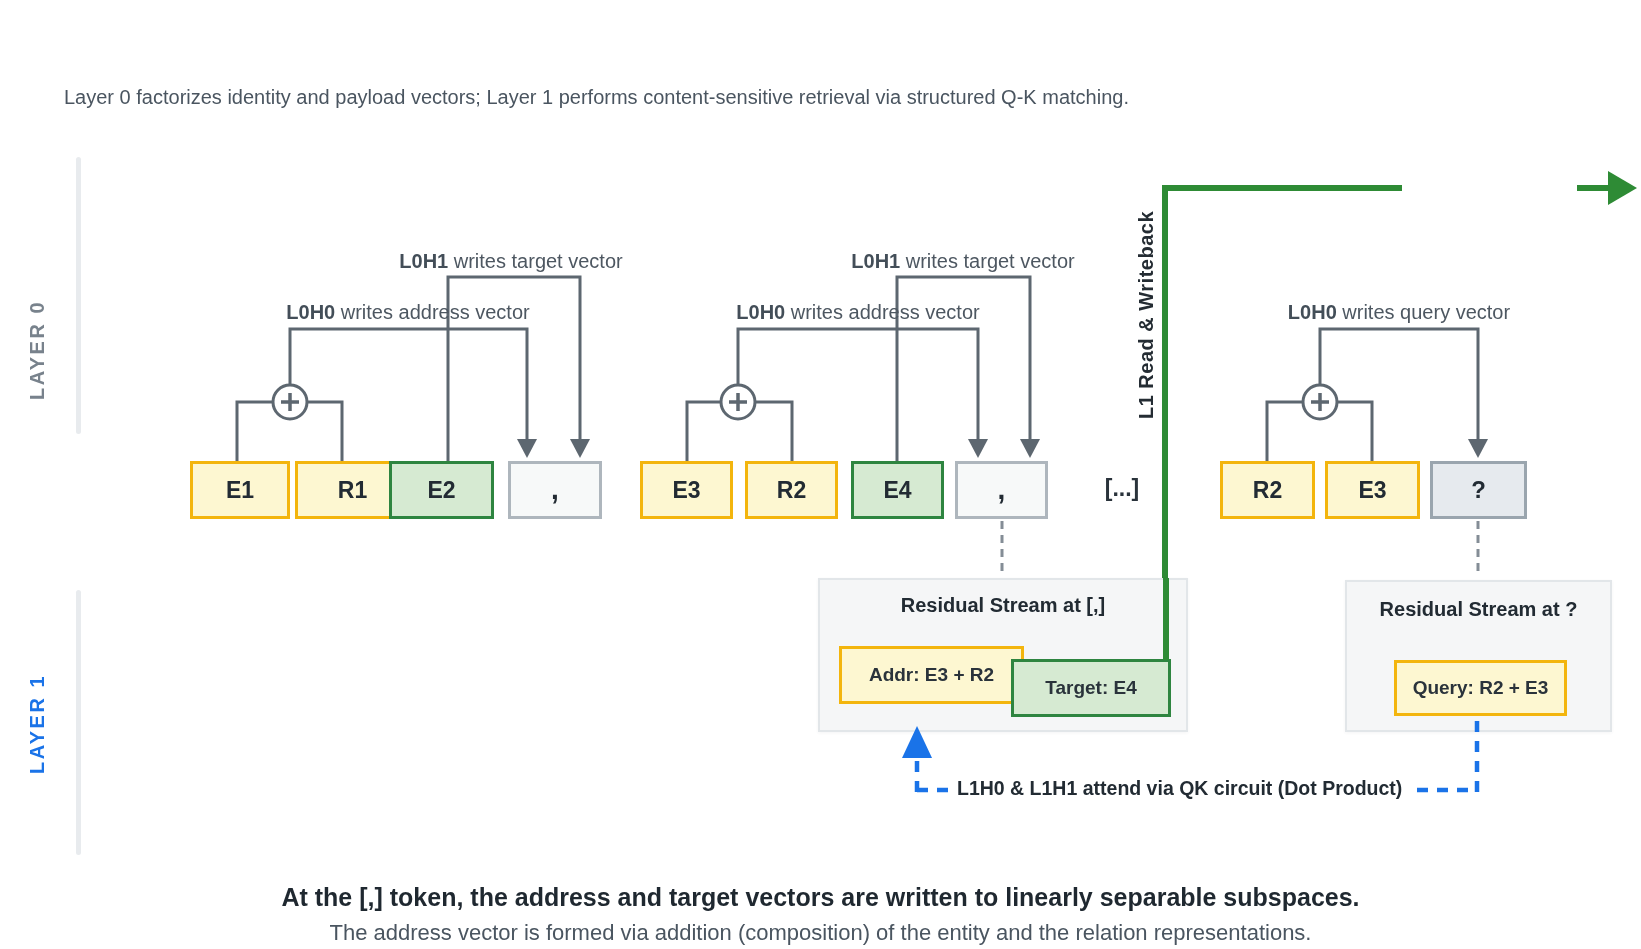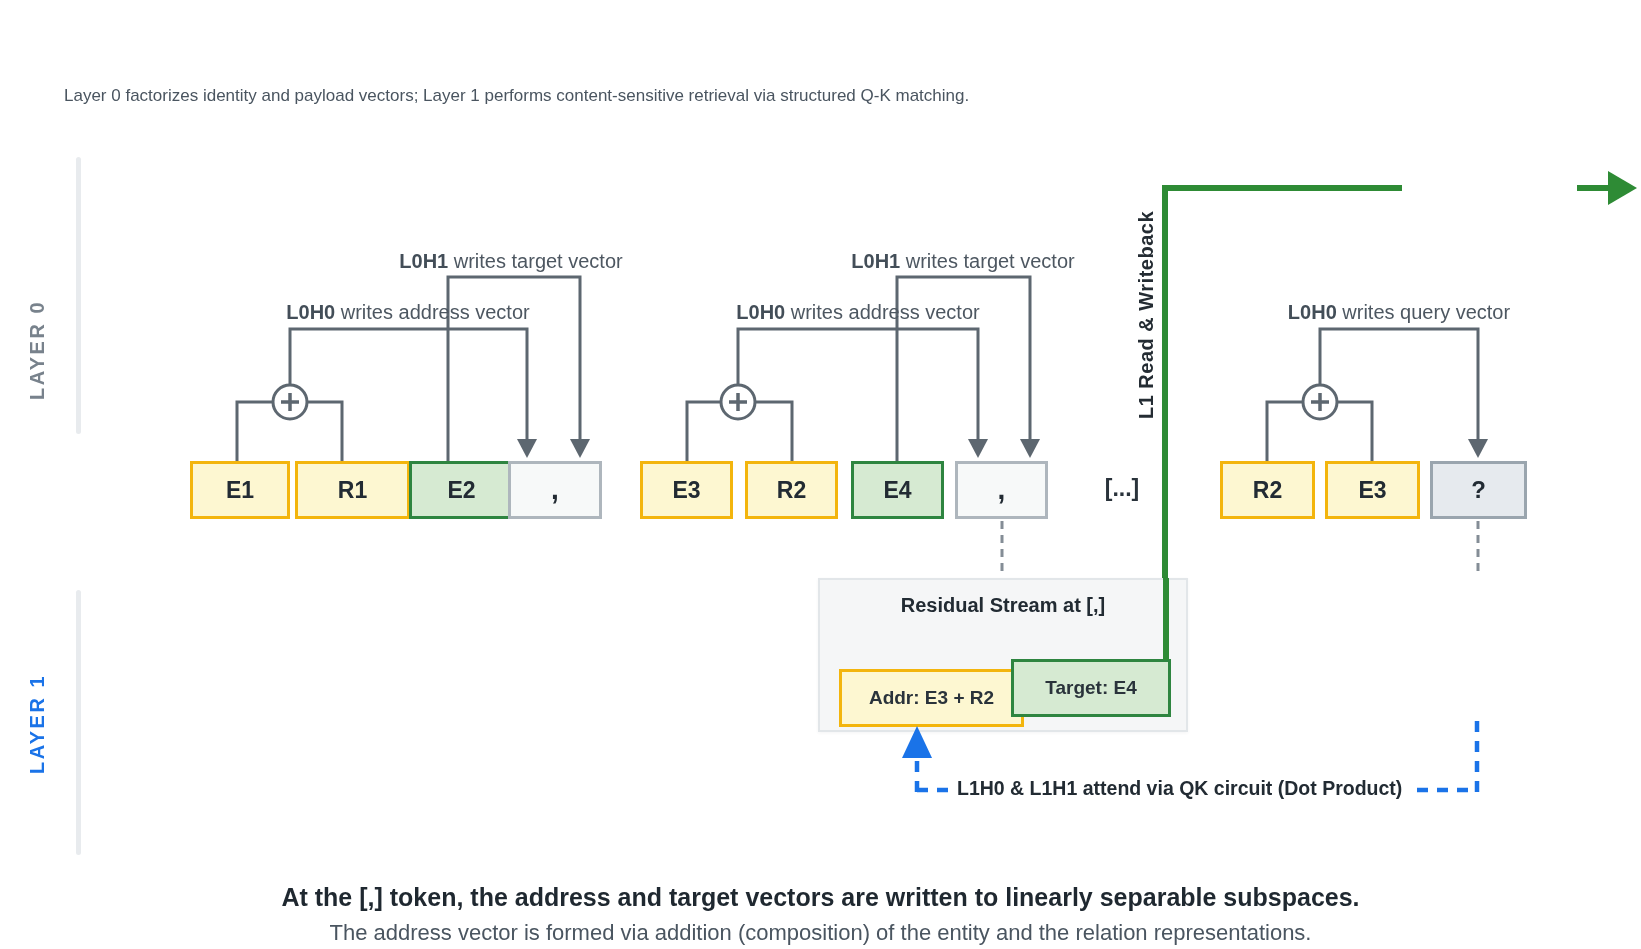"Layer 0 factorizes identity and" .desc { font-size: 17px -> 20px }
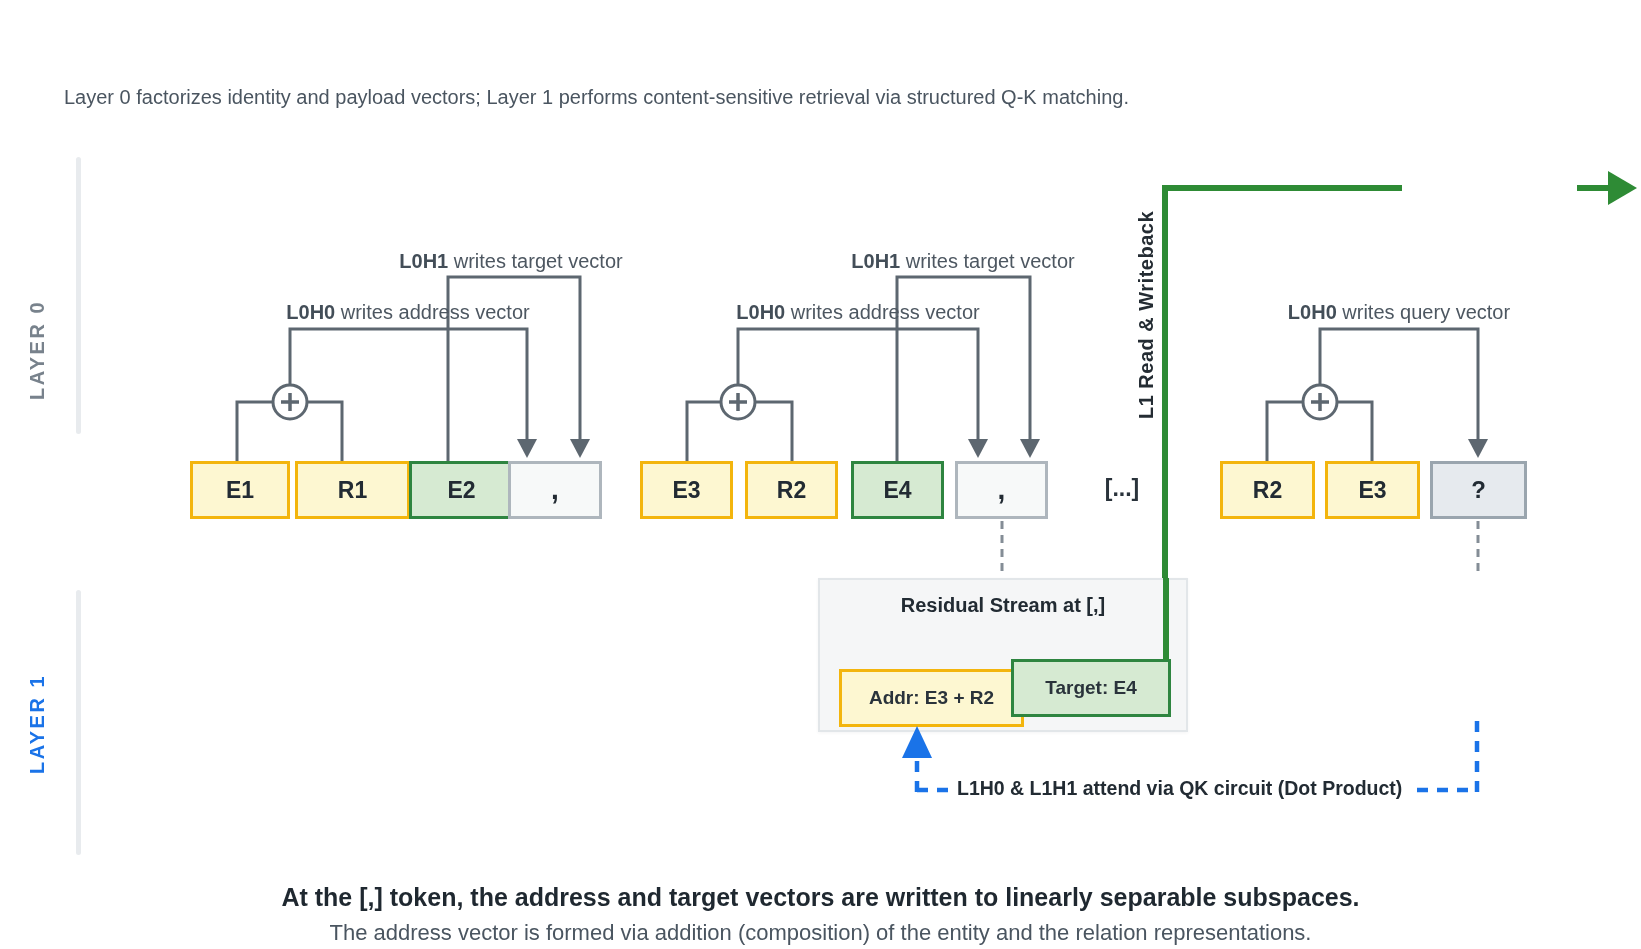"E2" div.abs { left: 409px -> 389px }
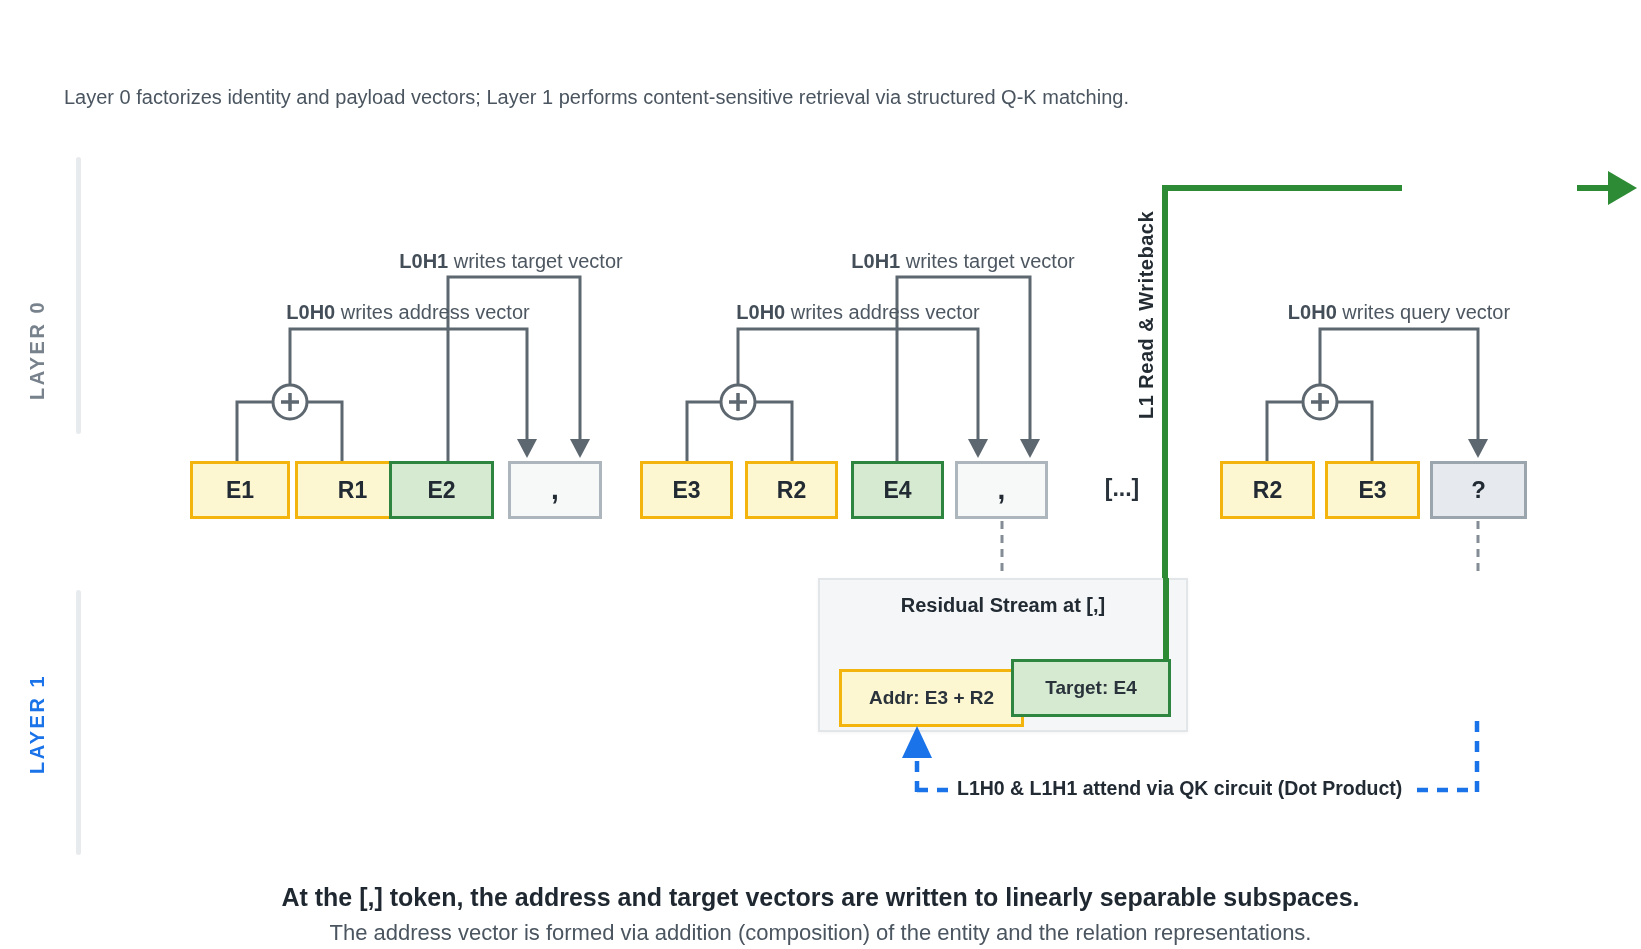"Residual Stream at ?" div.abs { html: none -> <div> <div>Residual Stream at ?</div> <div>Query: R2 + E3</div> </div> }
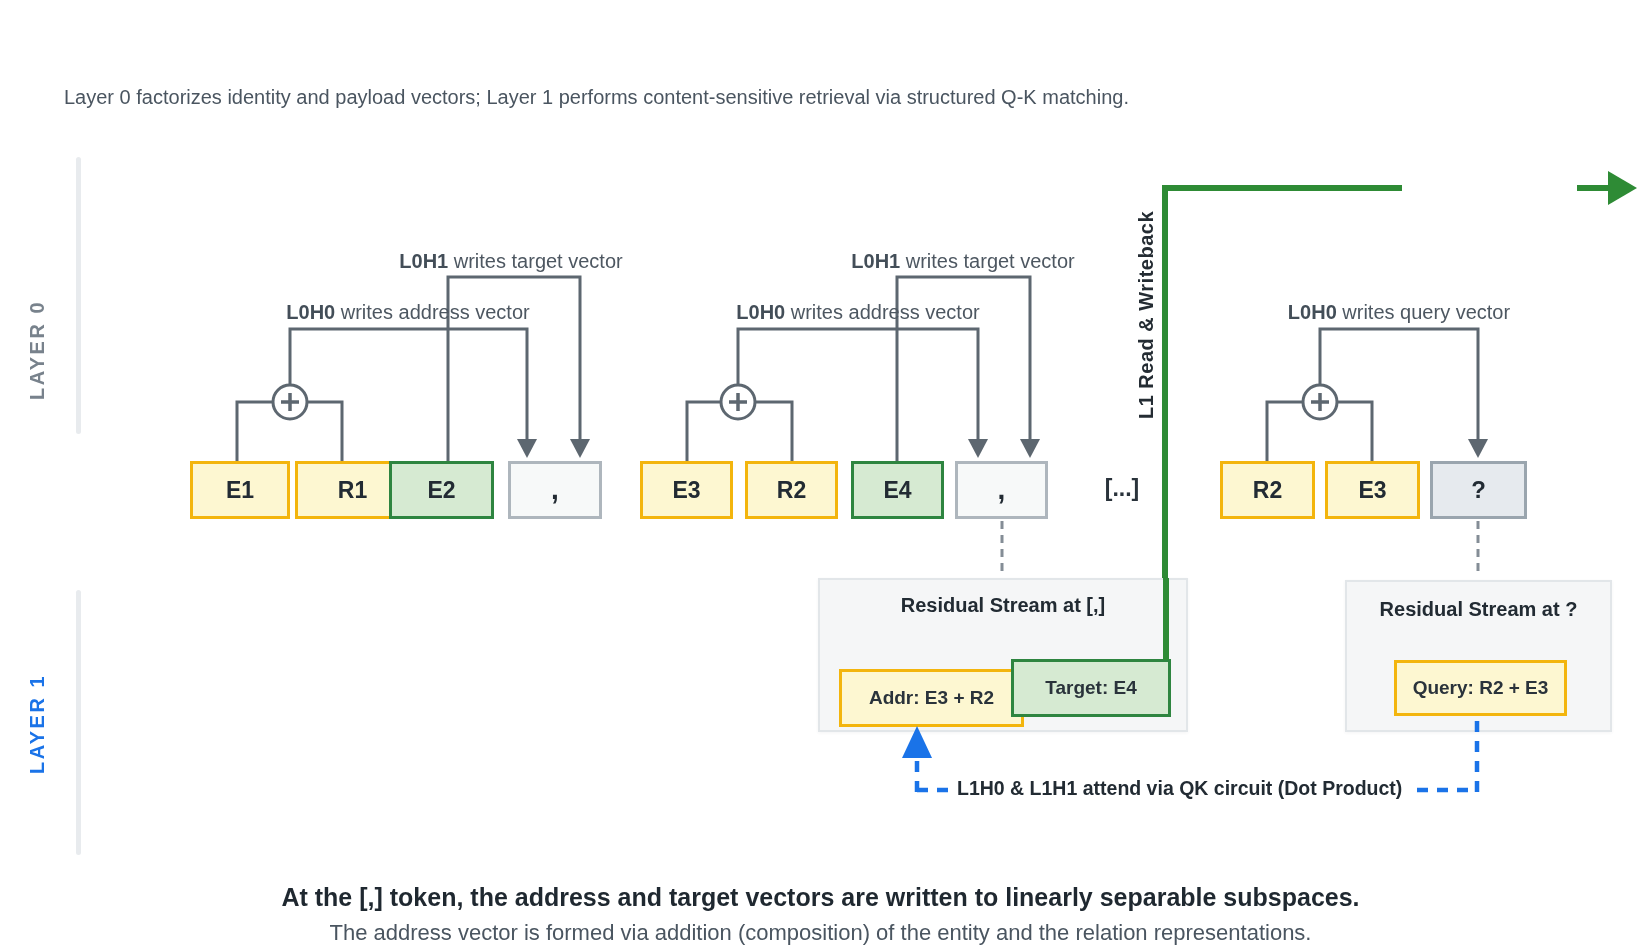"Addr: E3 + R2" div.subbox { top: 89px -> 66px }
